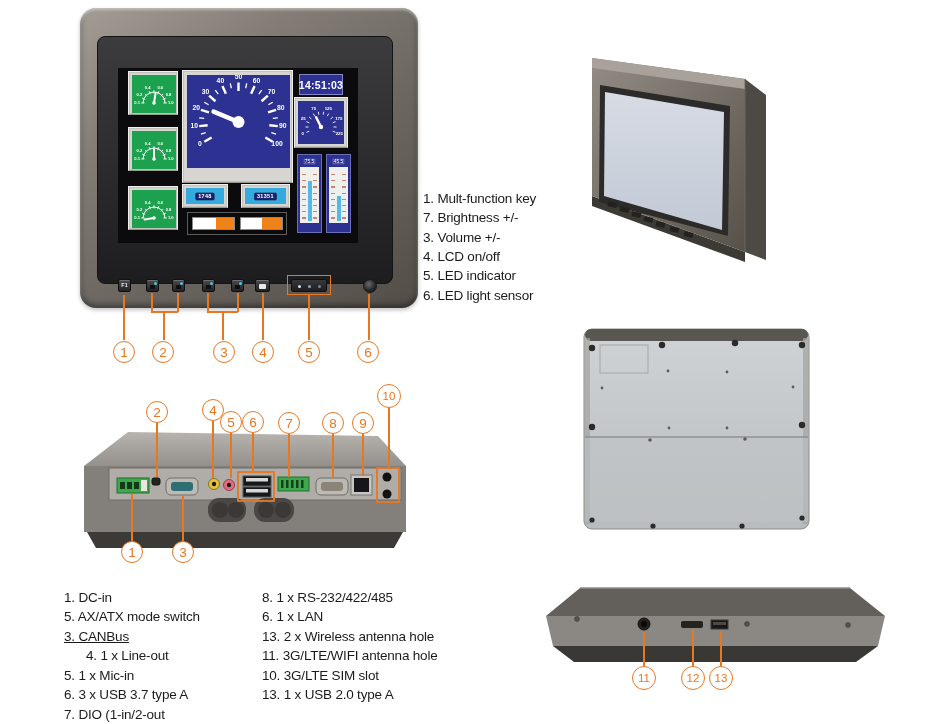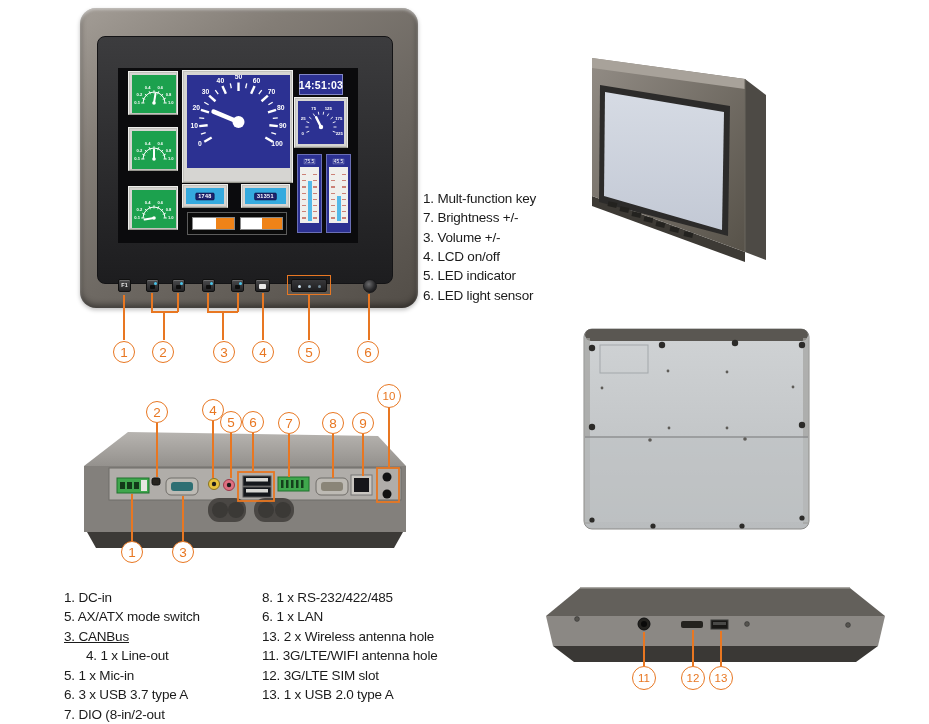"12. 3G/LTE SIM slot" div.legend-line { text: 12 -> 10 }
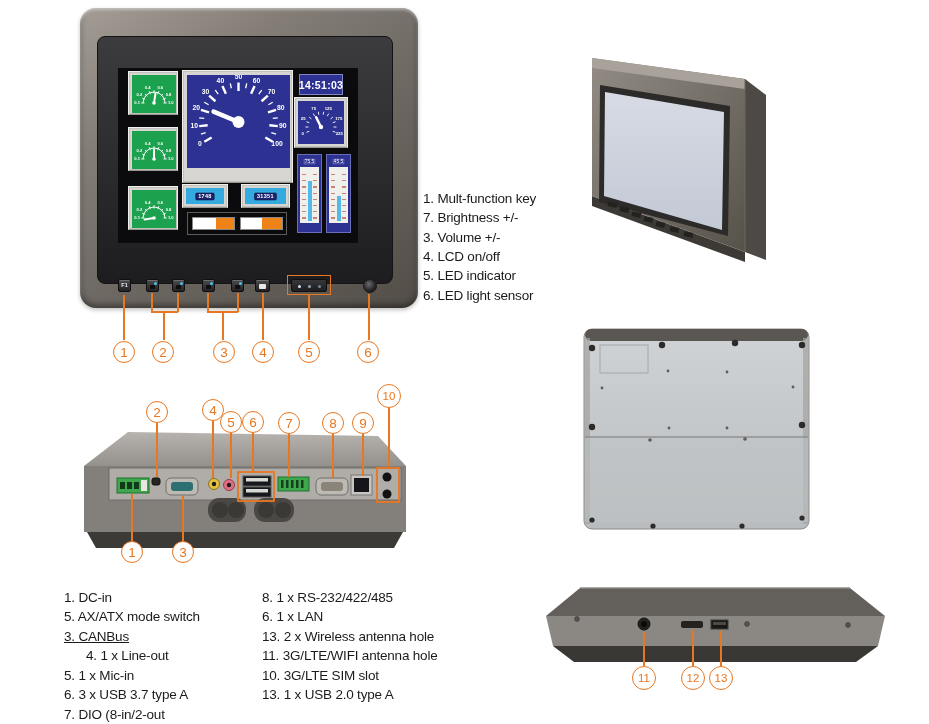"7. DIO (8-in/2-out" div.legend-line { text: 8-in/2-out -> 1-in/2-out }
